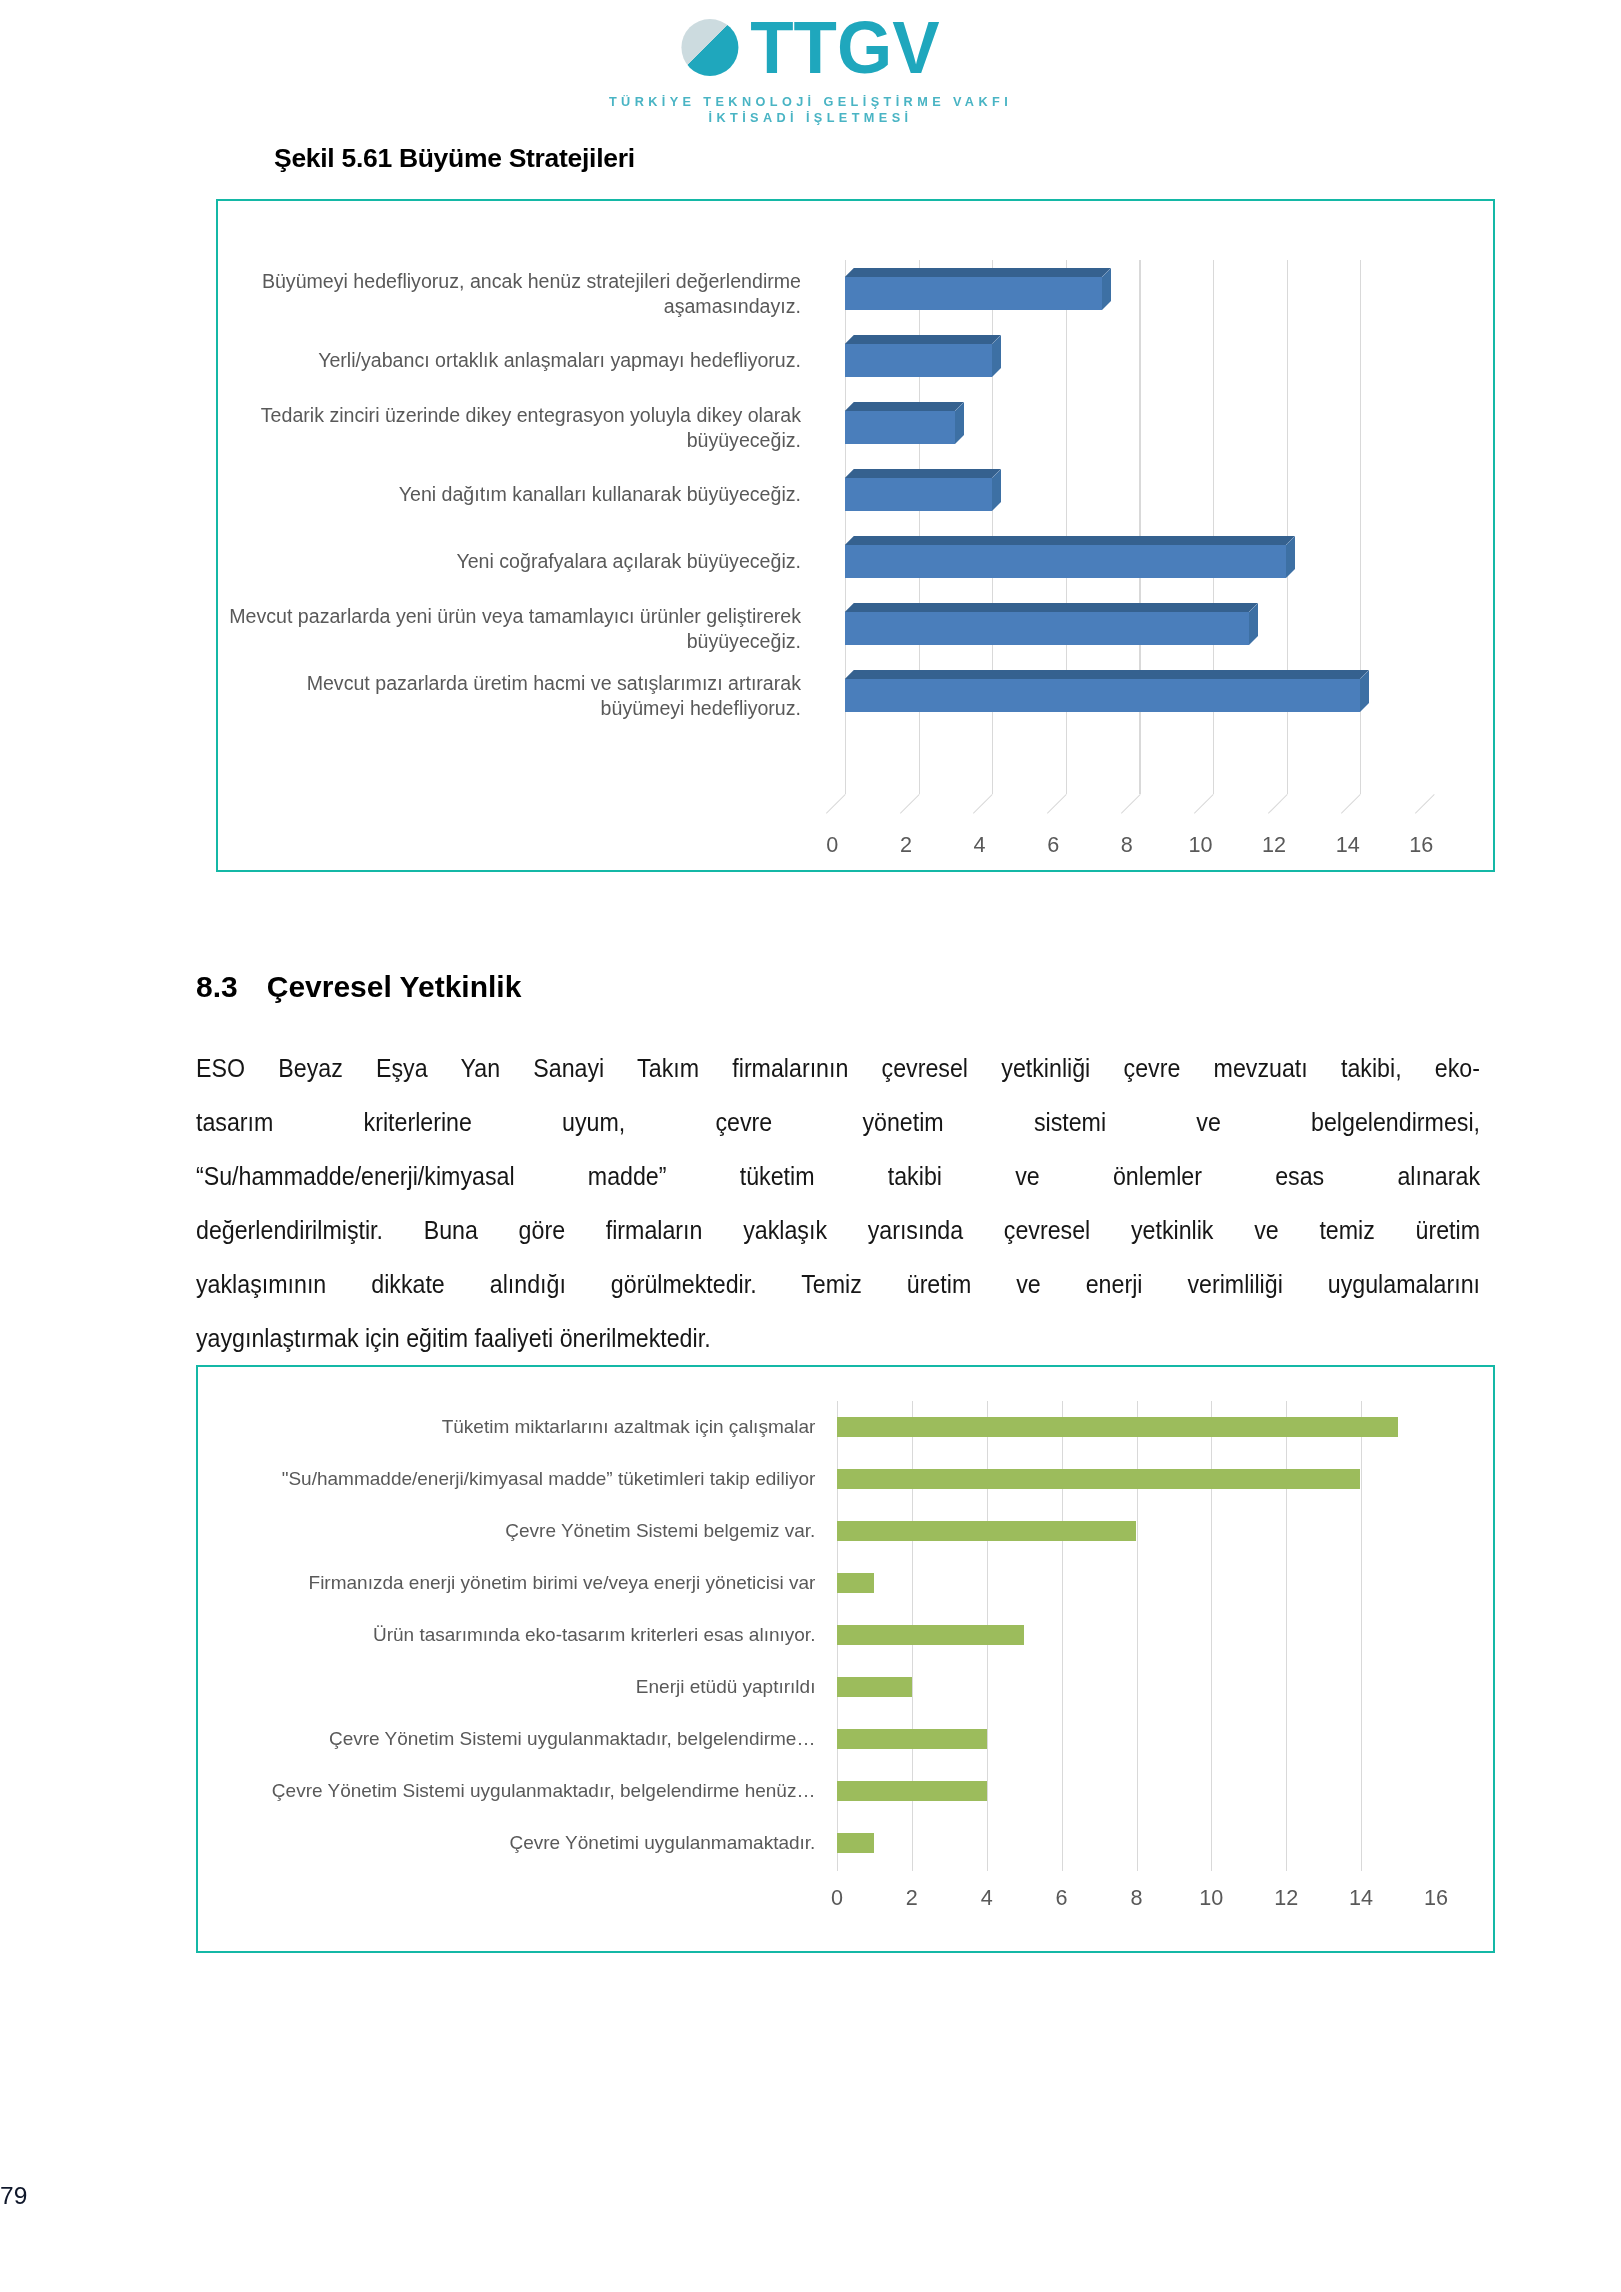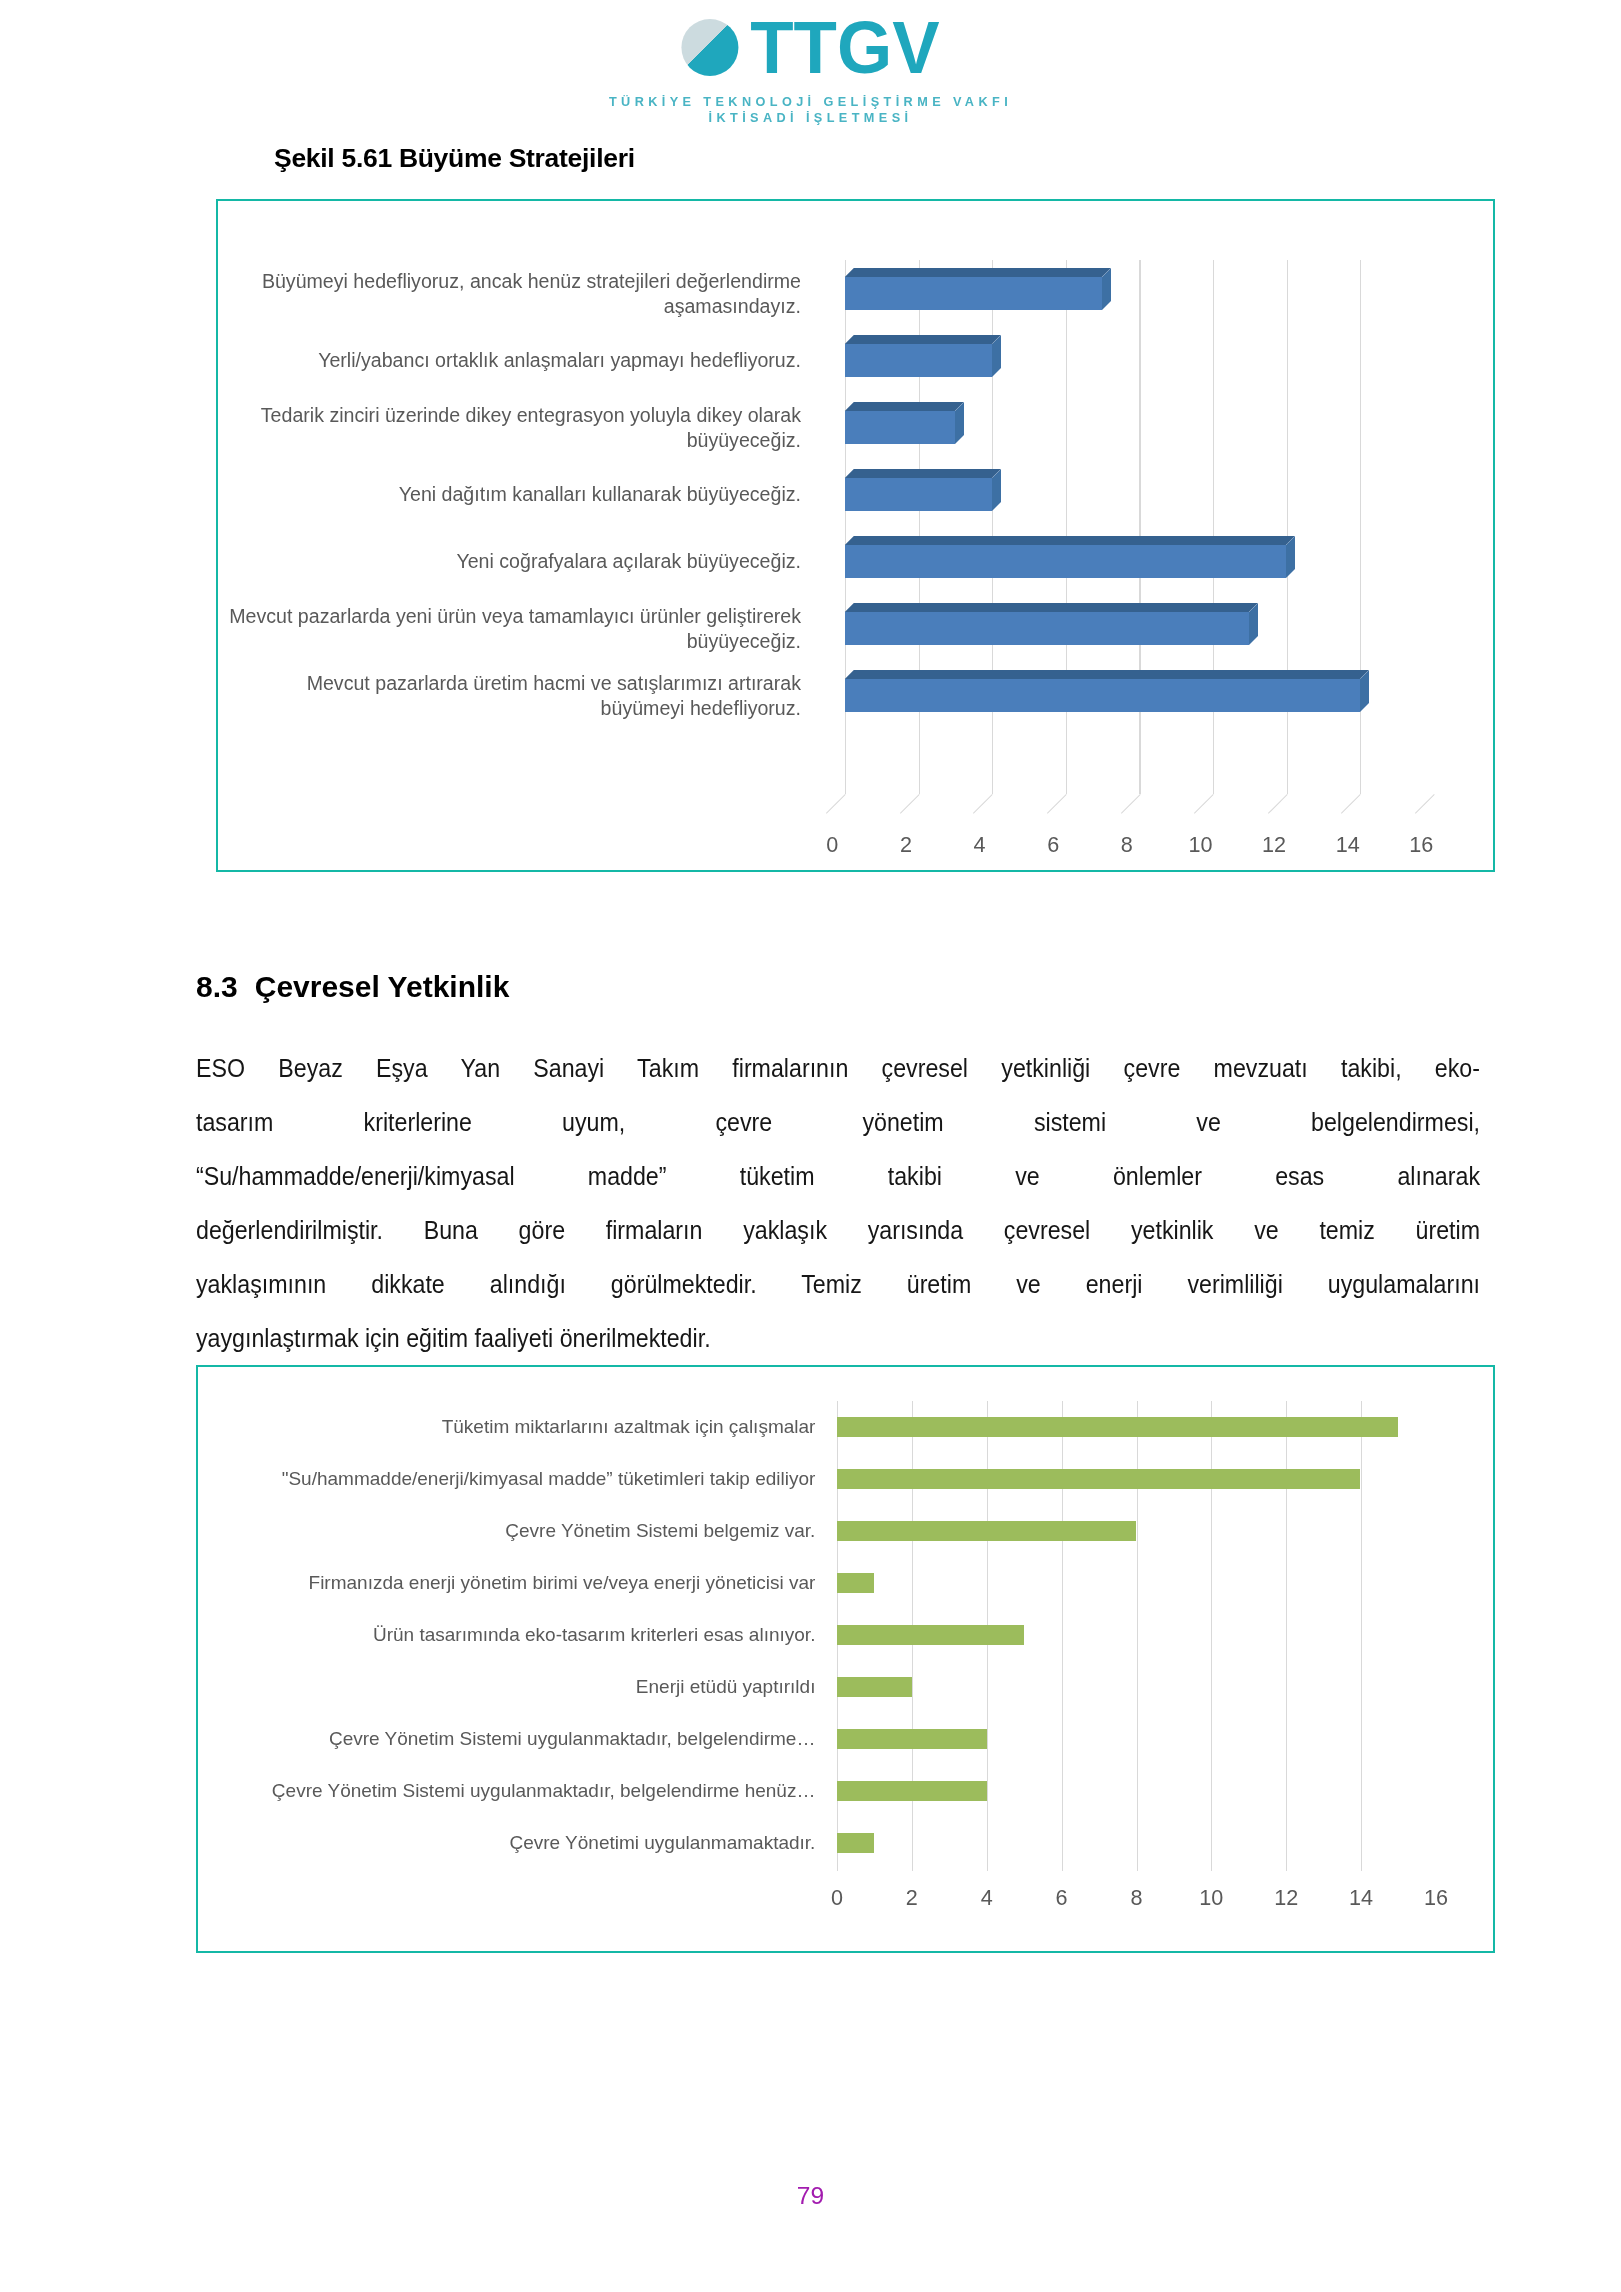"Çevresel Yetkinlik" .section-heading .sec-title { margin-left: 17px -> 29px }
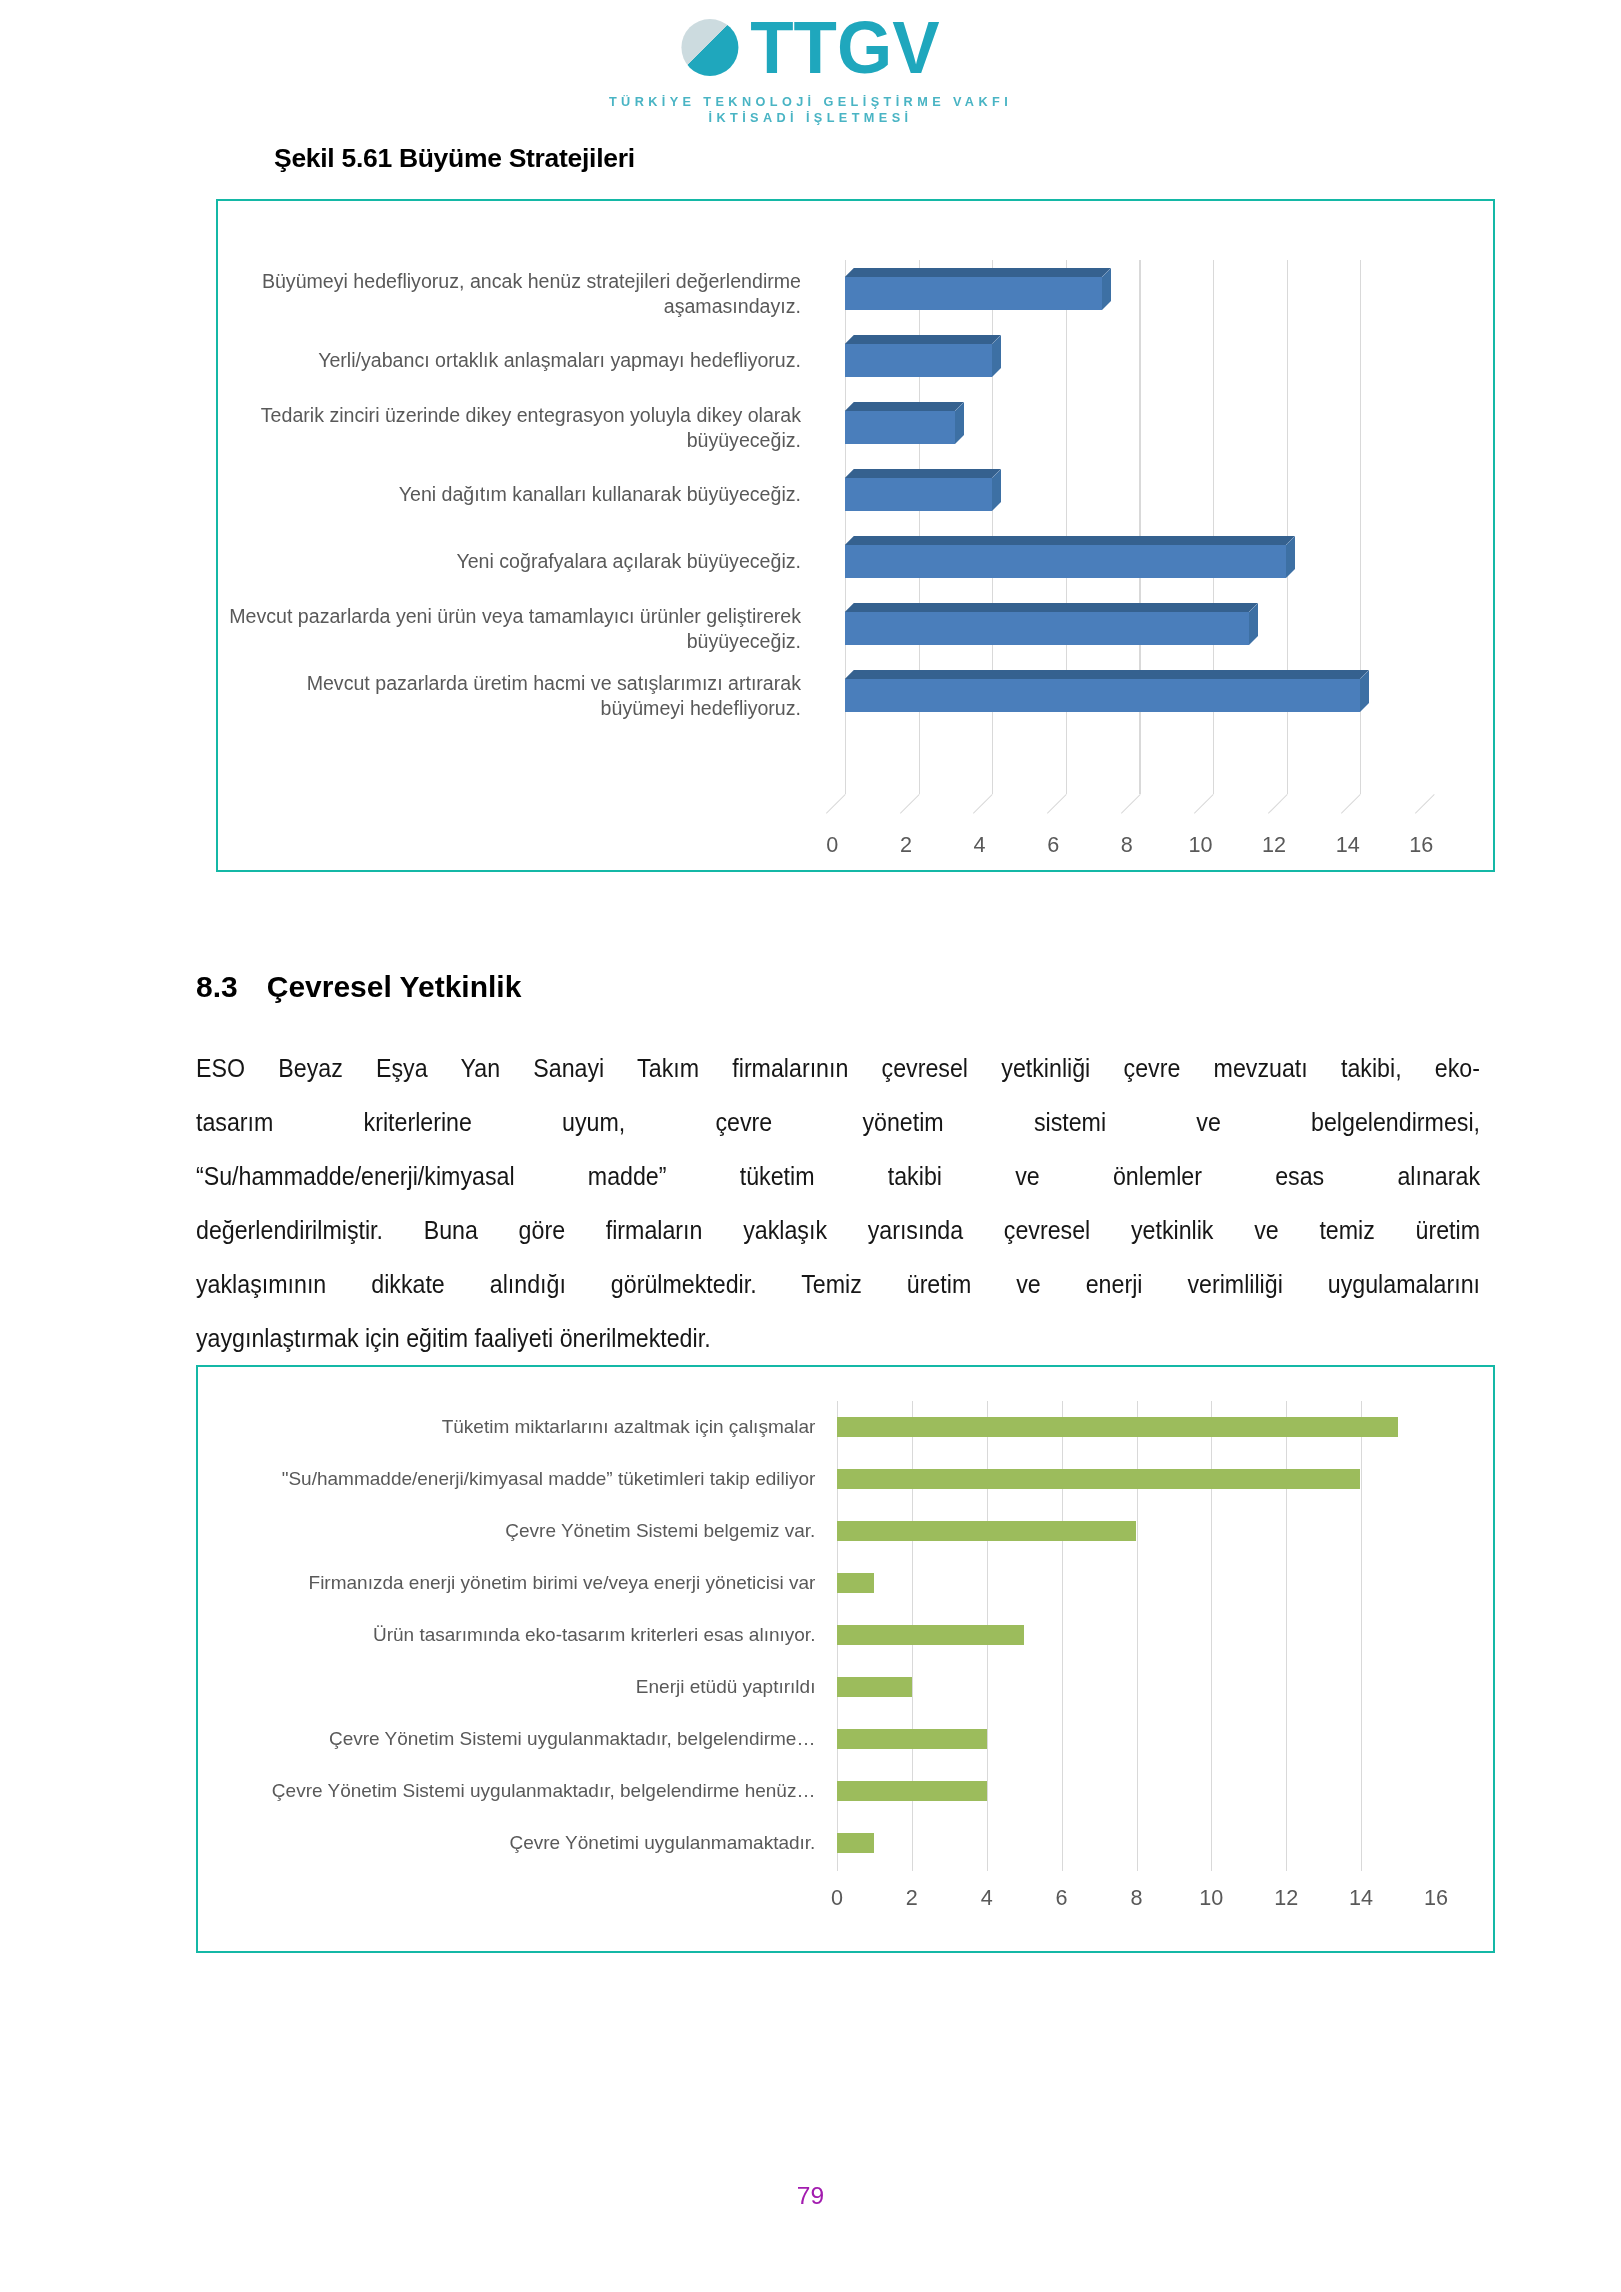"79" .page-number { color: #a21caf -> #0f172a; text-align: center -> none }
